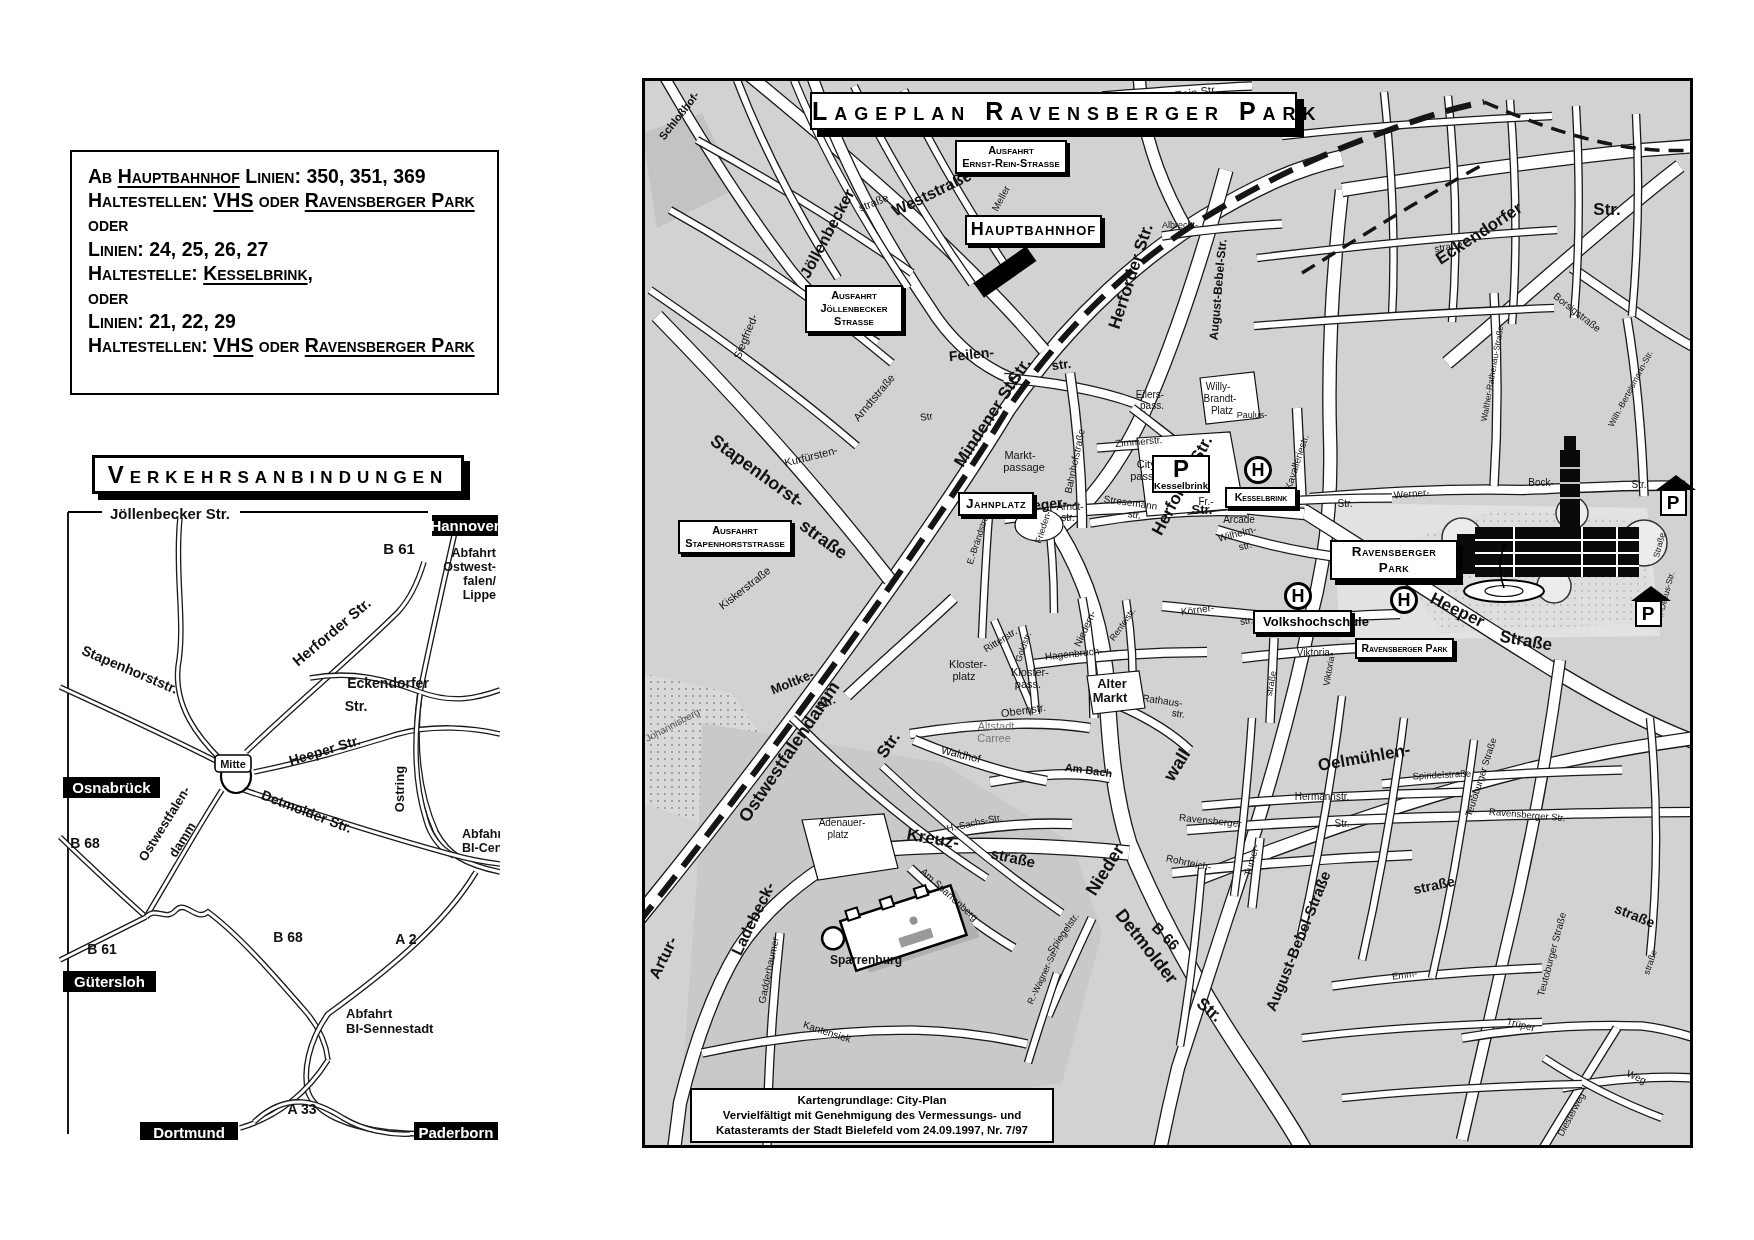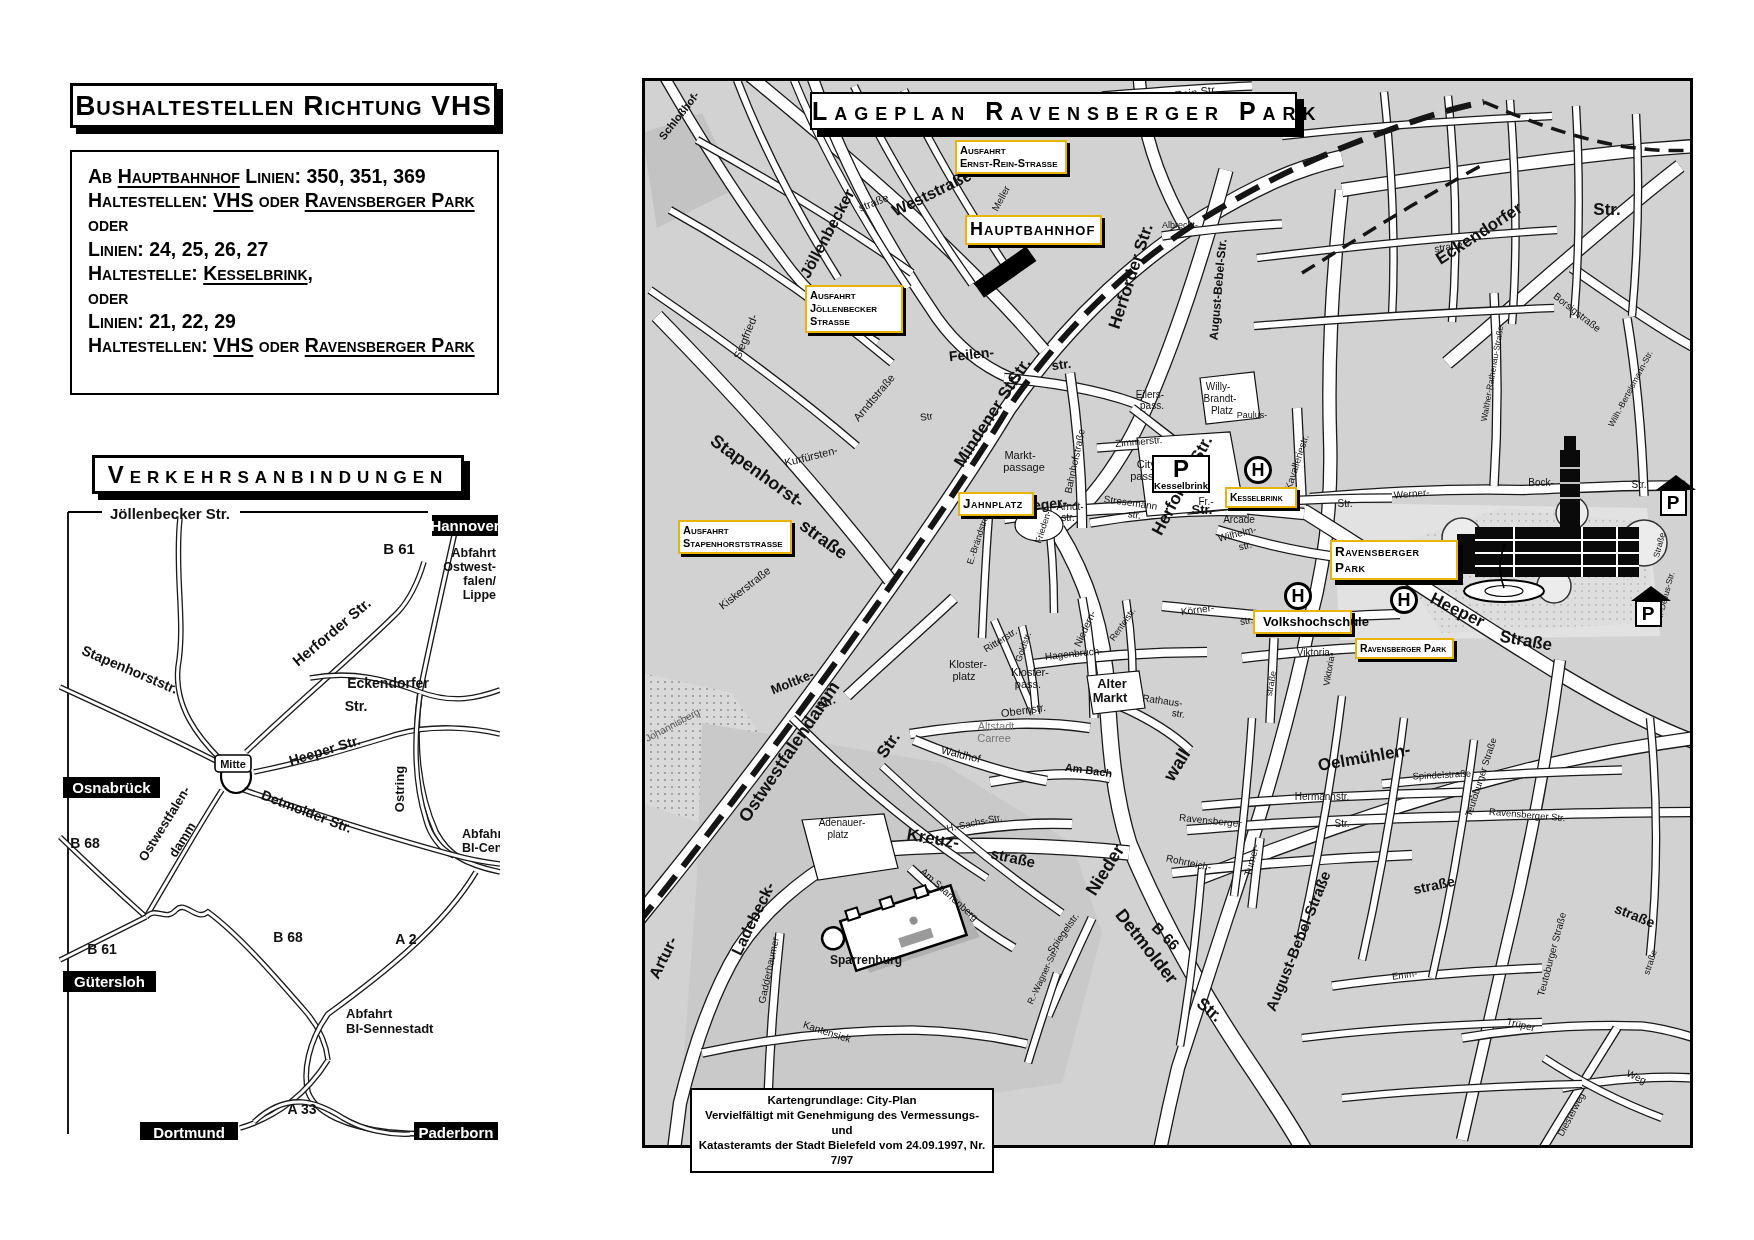"Bushaltestellen Richtung VHS" div.hdr { html: <div> <span>Bushaltestellen Richtung VHS</span> </div> -> none }
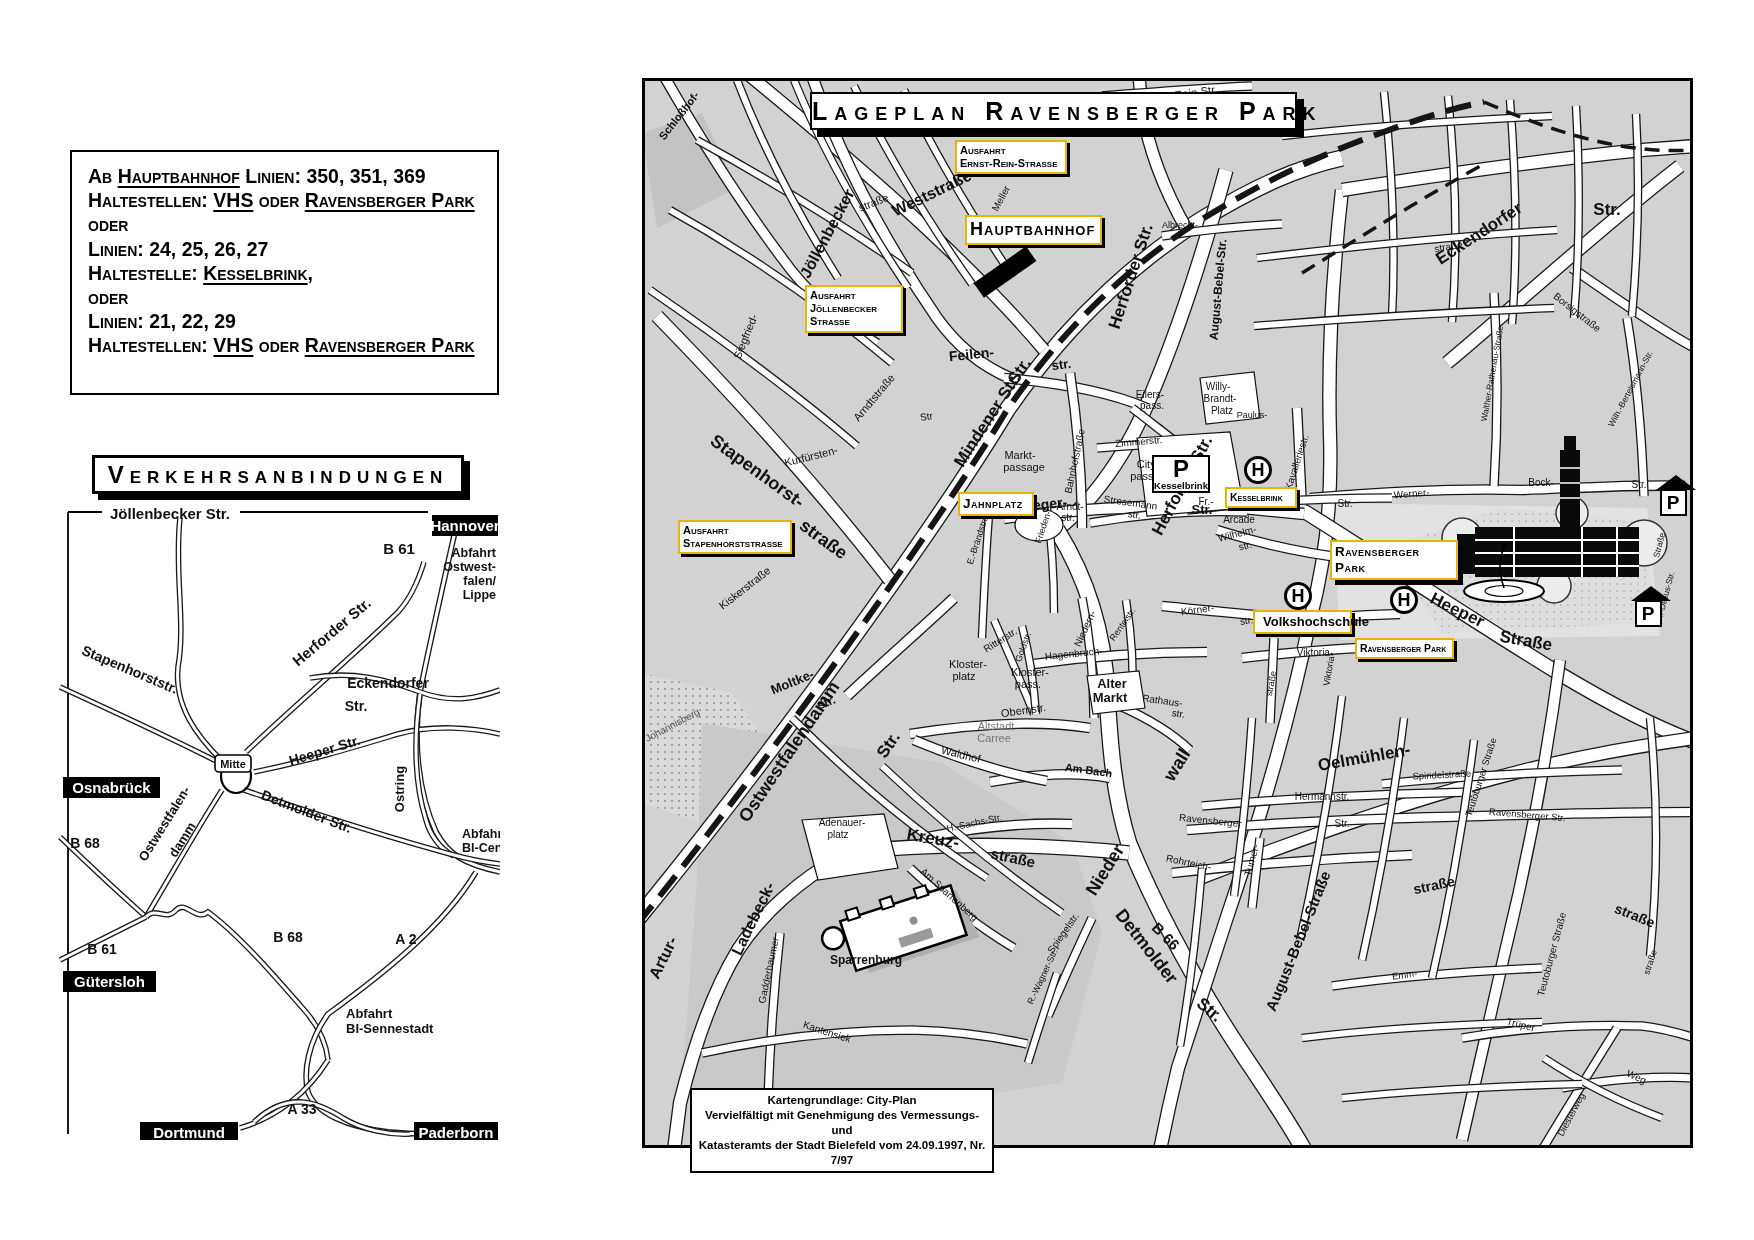"Ausfahrt" .map-box { border: 2px solid #eab308 -> 2px solid #000000; text-align: left -> center }
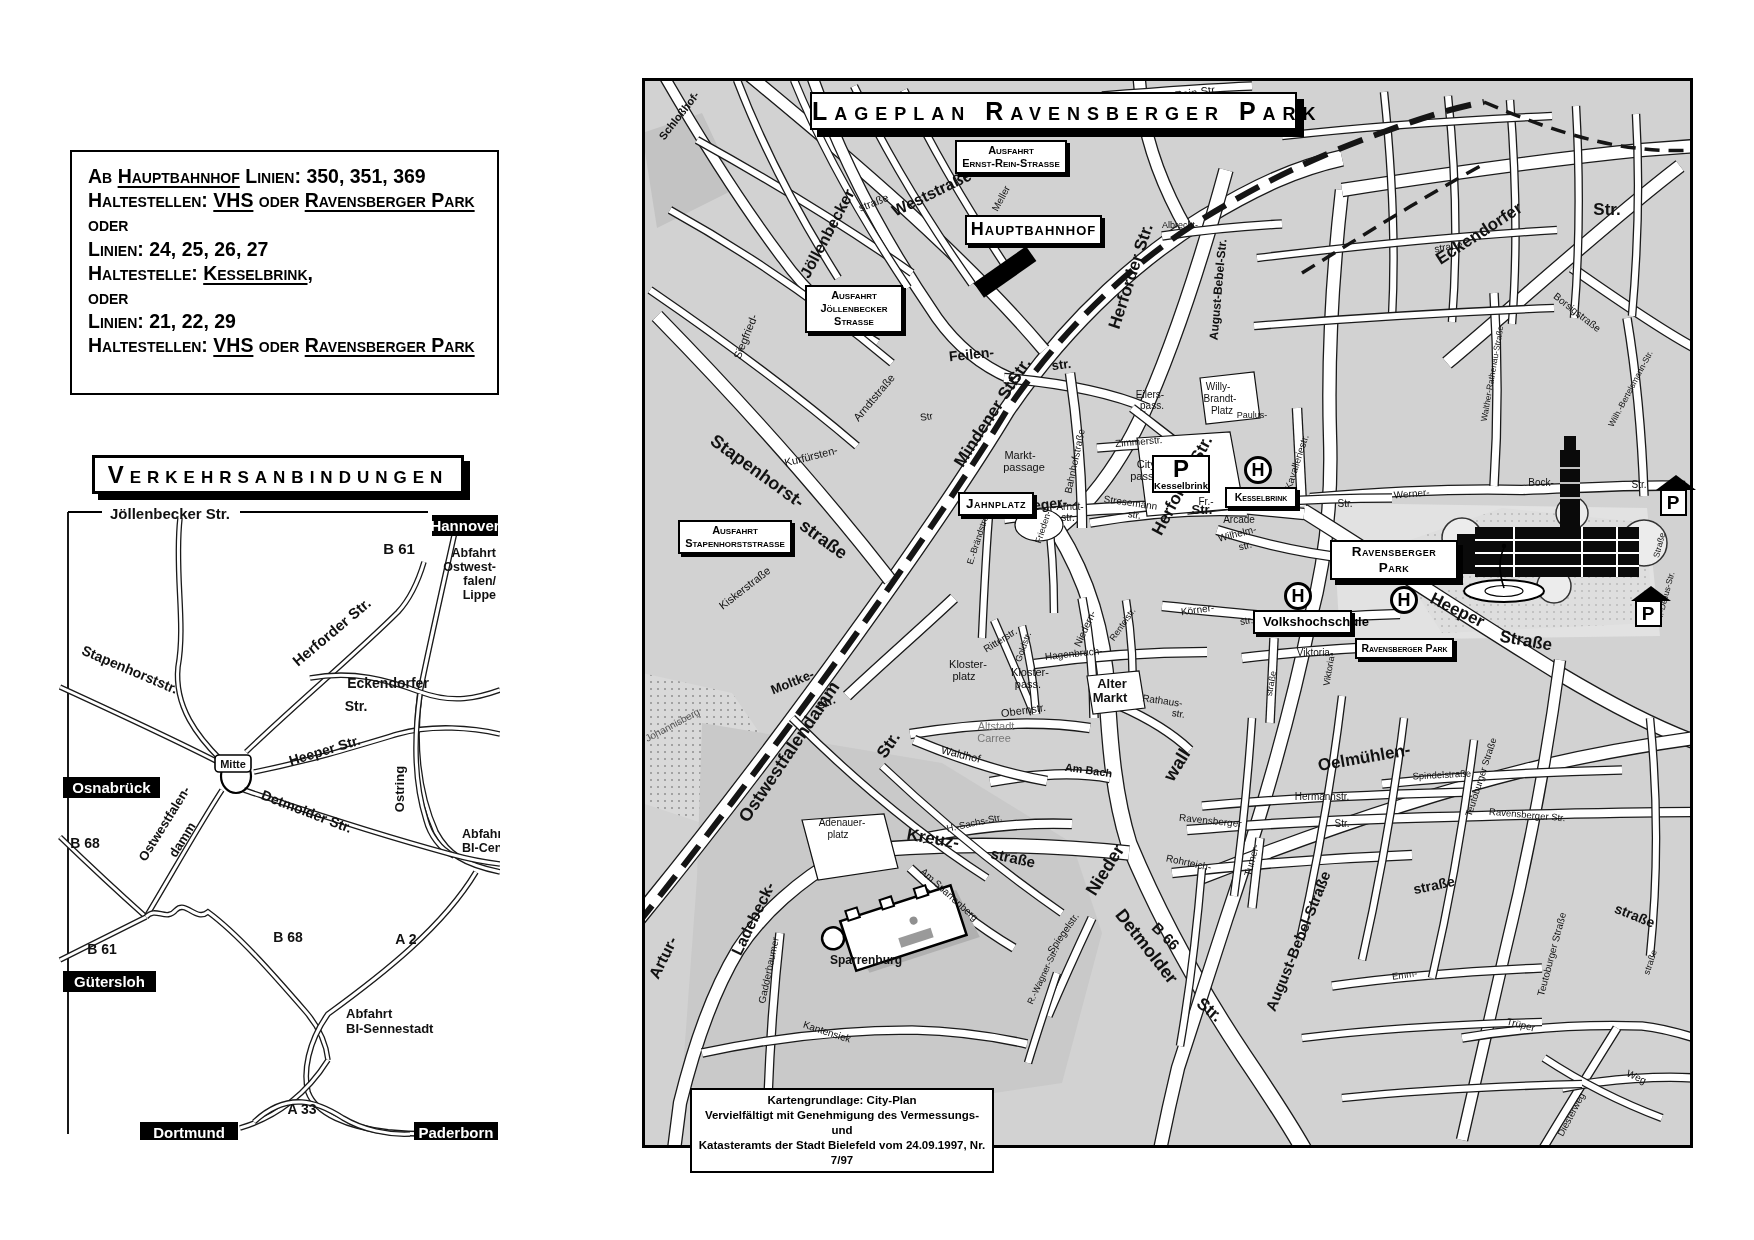"Kartengrundlage: City-Plan" div.attr-box { width: 304px -> 364px }
